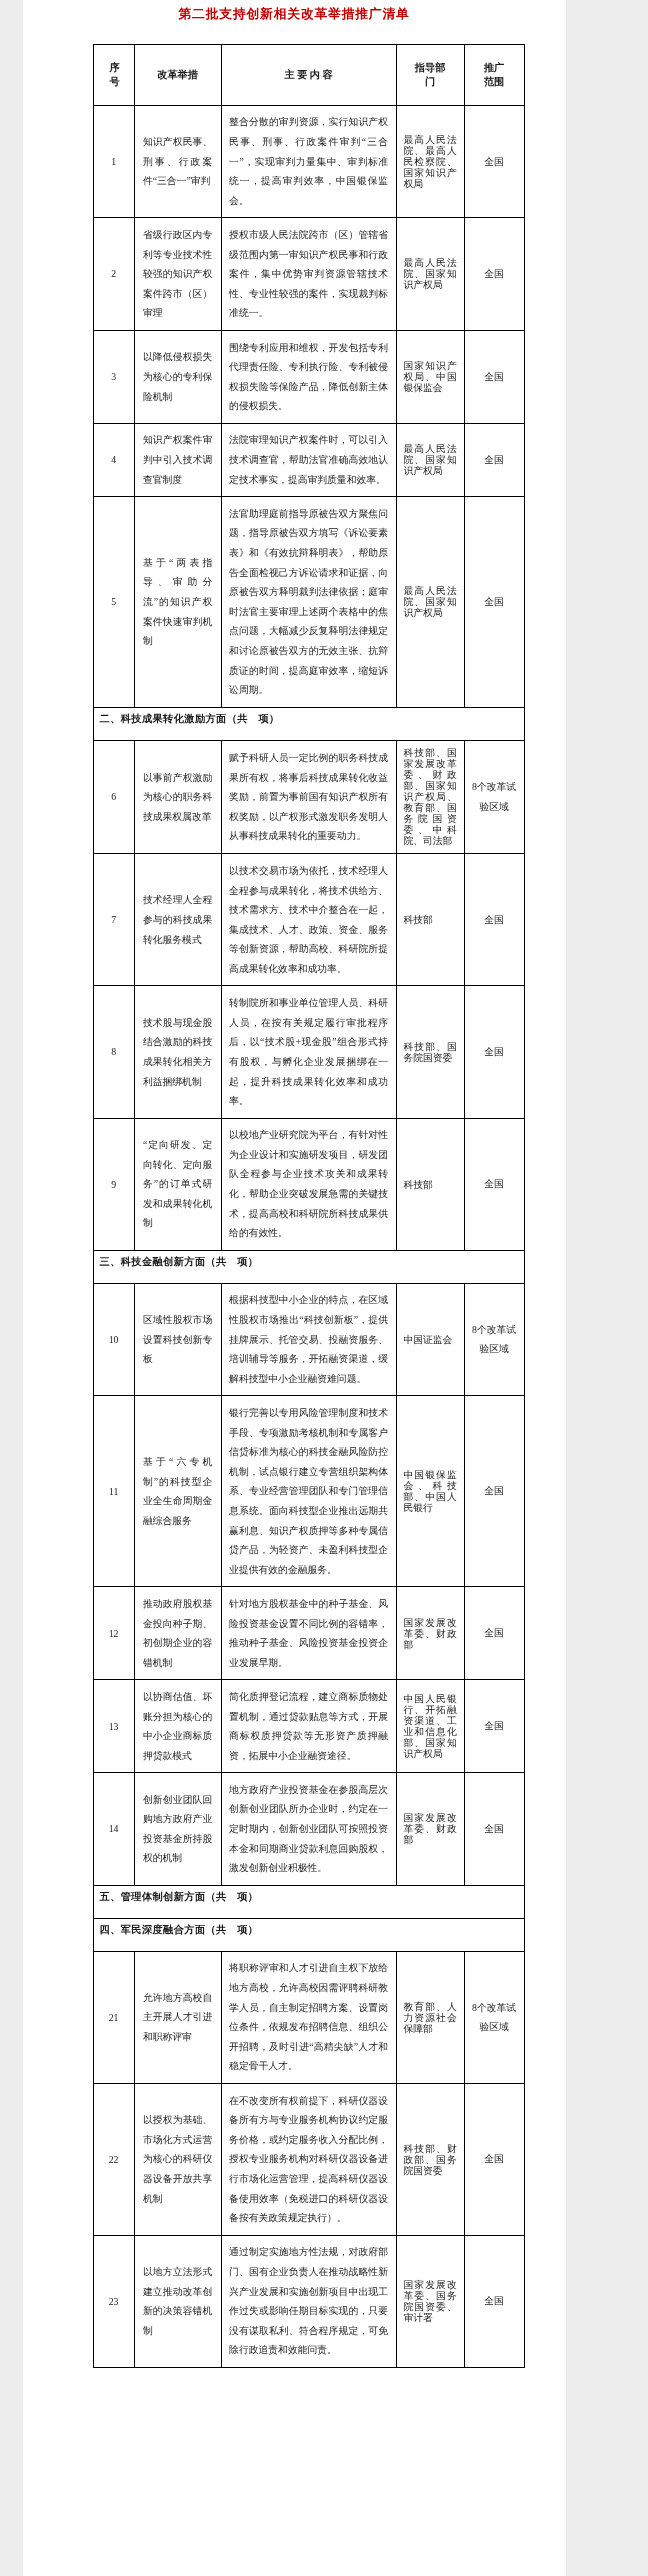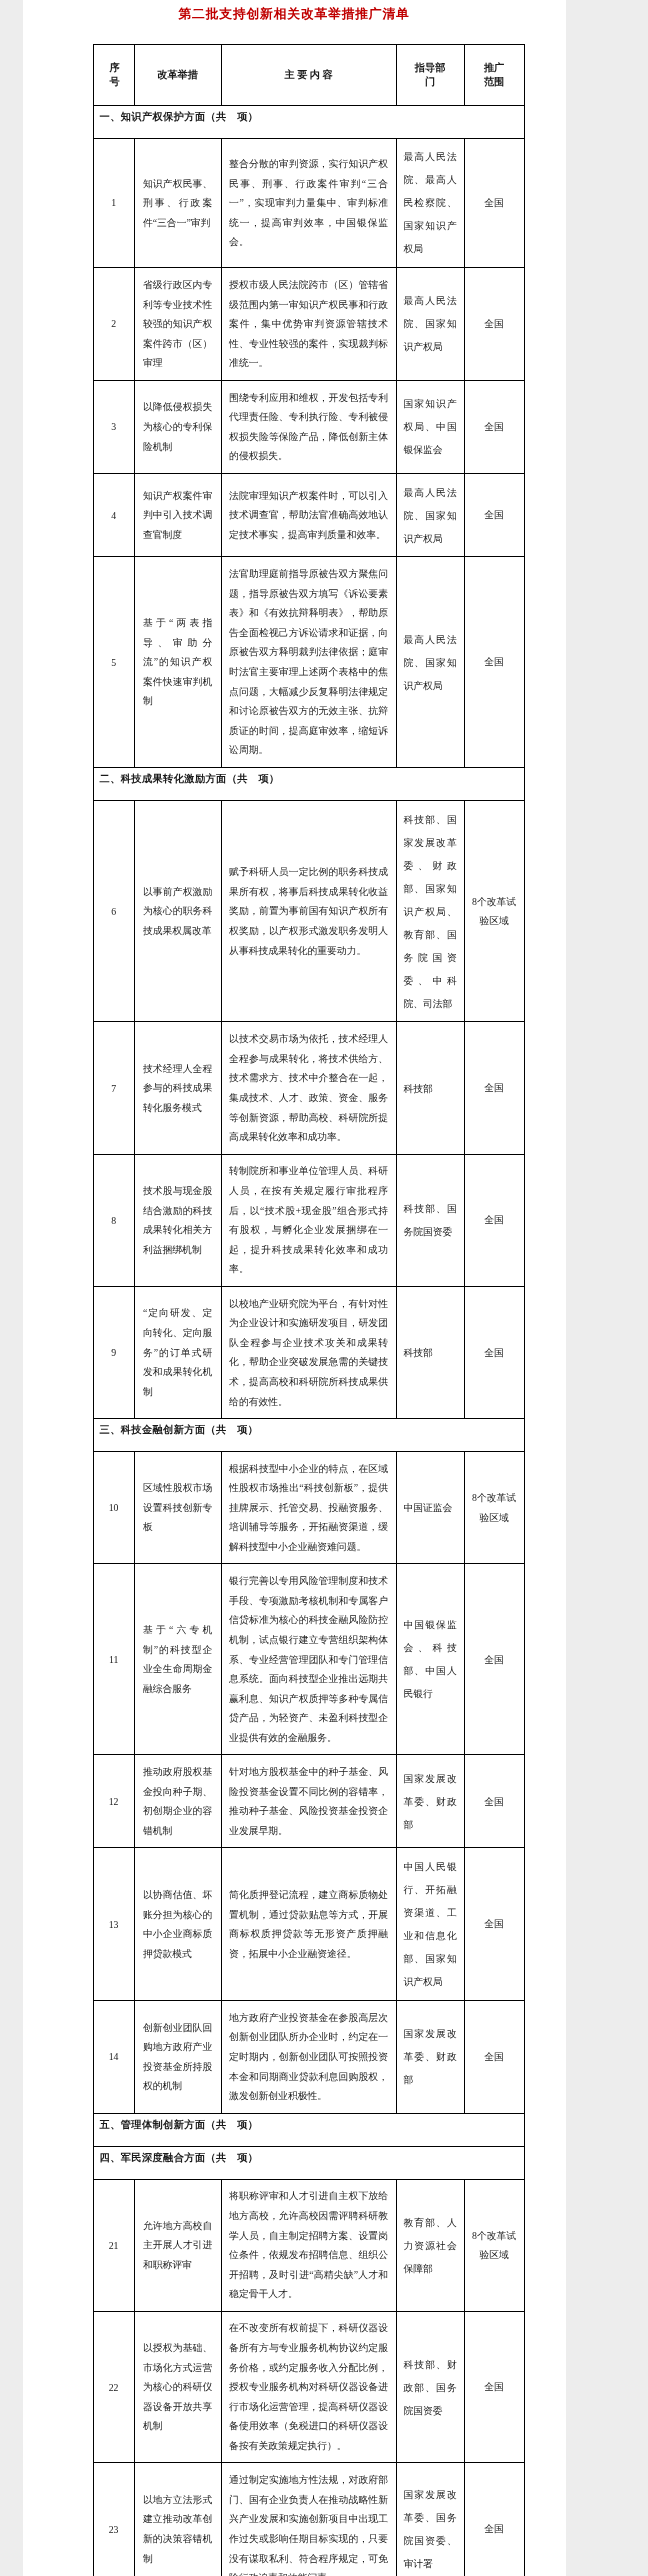"一、知识产权保护方面（共 项）" tr { html: <tr> <td>一、知识产权保护方面（共 项）</td> </tr> -> none }
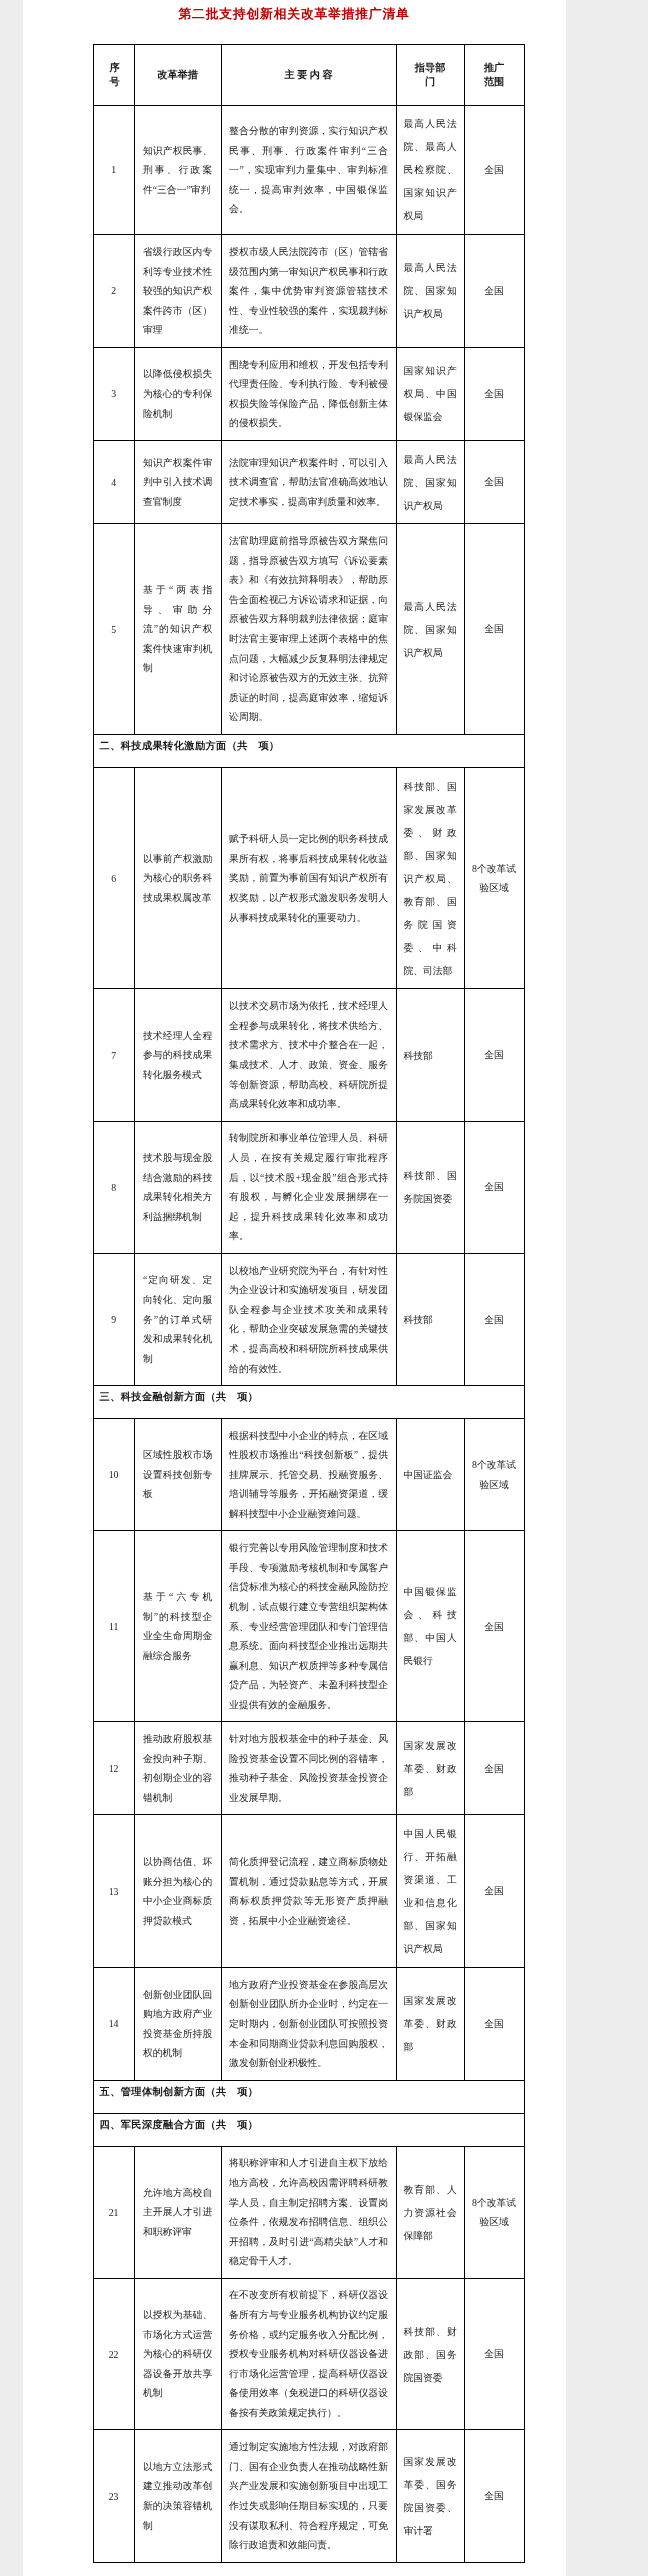"最高人民法院、最高人民检察院、国家知识产权局" td.c-dept { line-height: 23px -> 11px }
